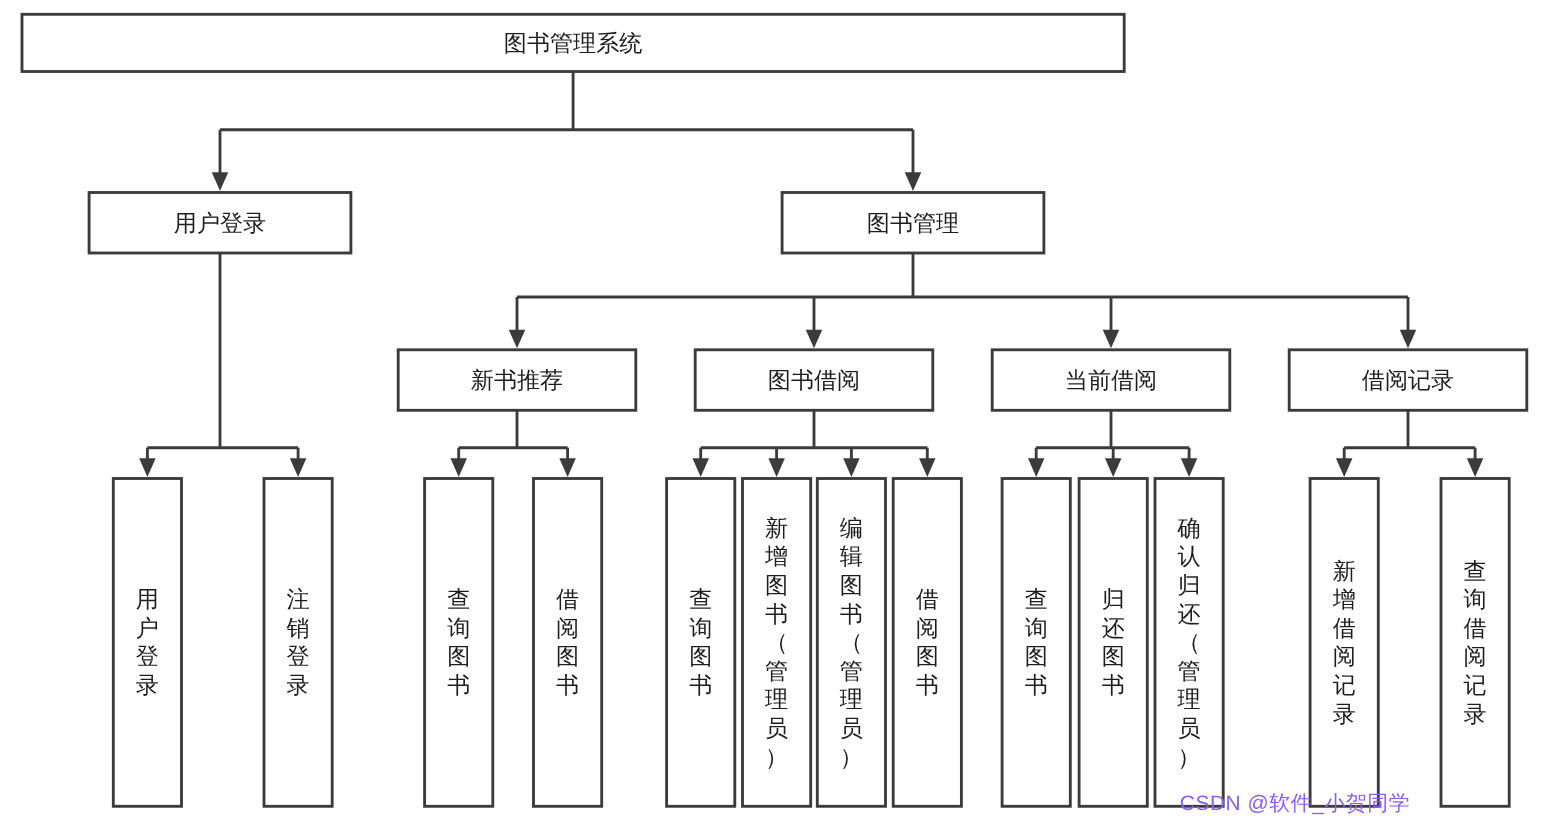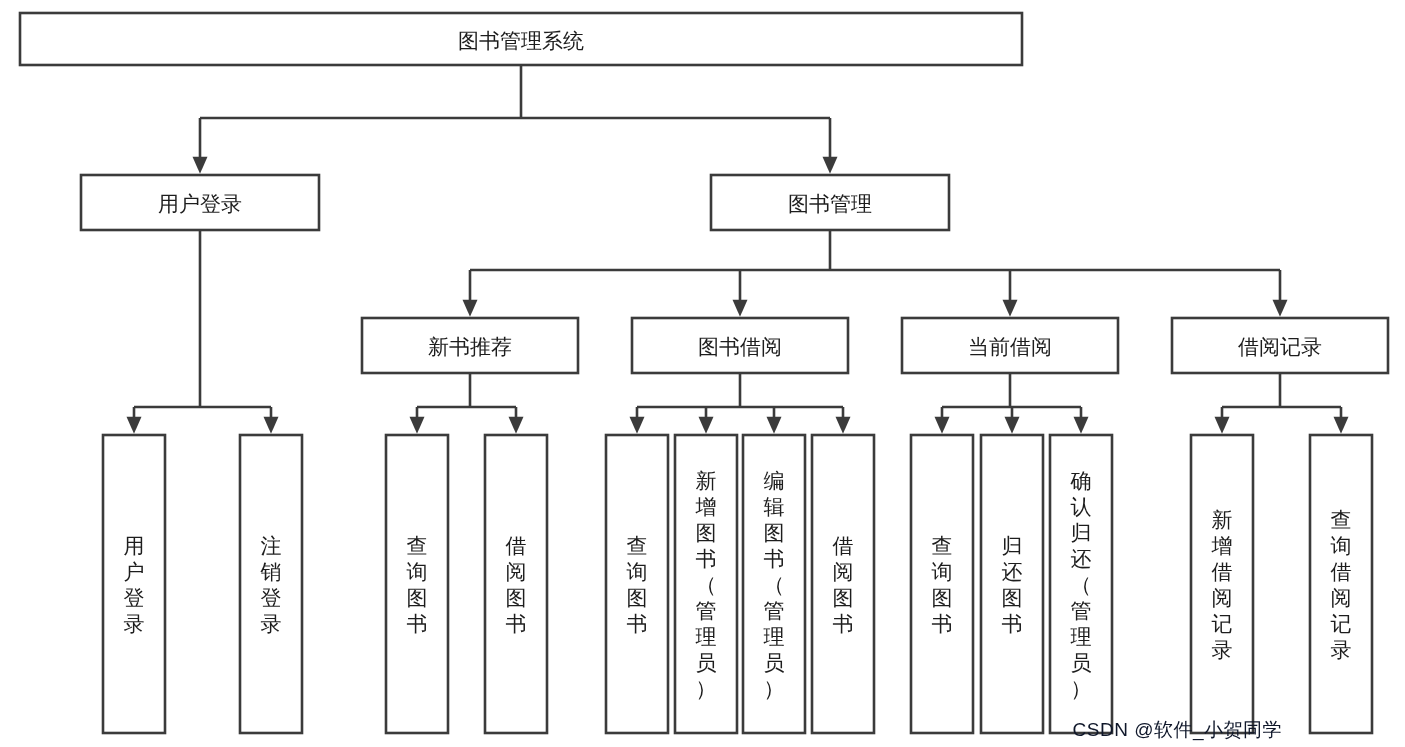"CSDN @软件_小贺同学" .watermark-text { color: #0f172a -> #8b5cf6 }
